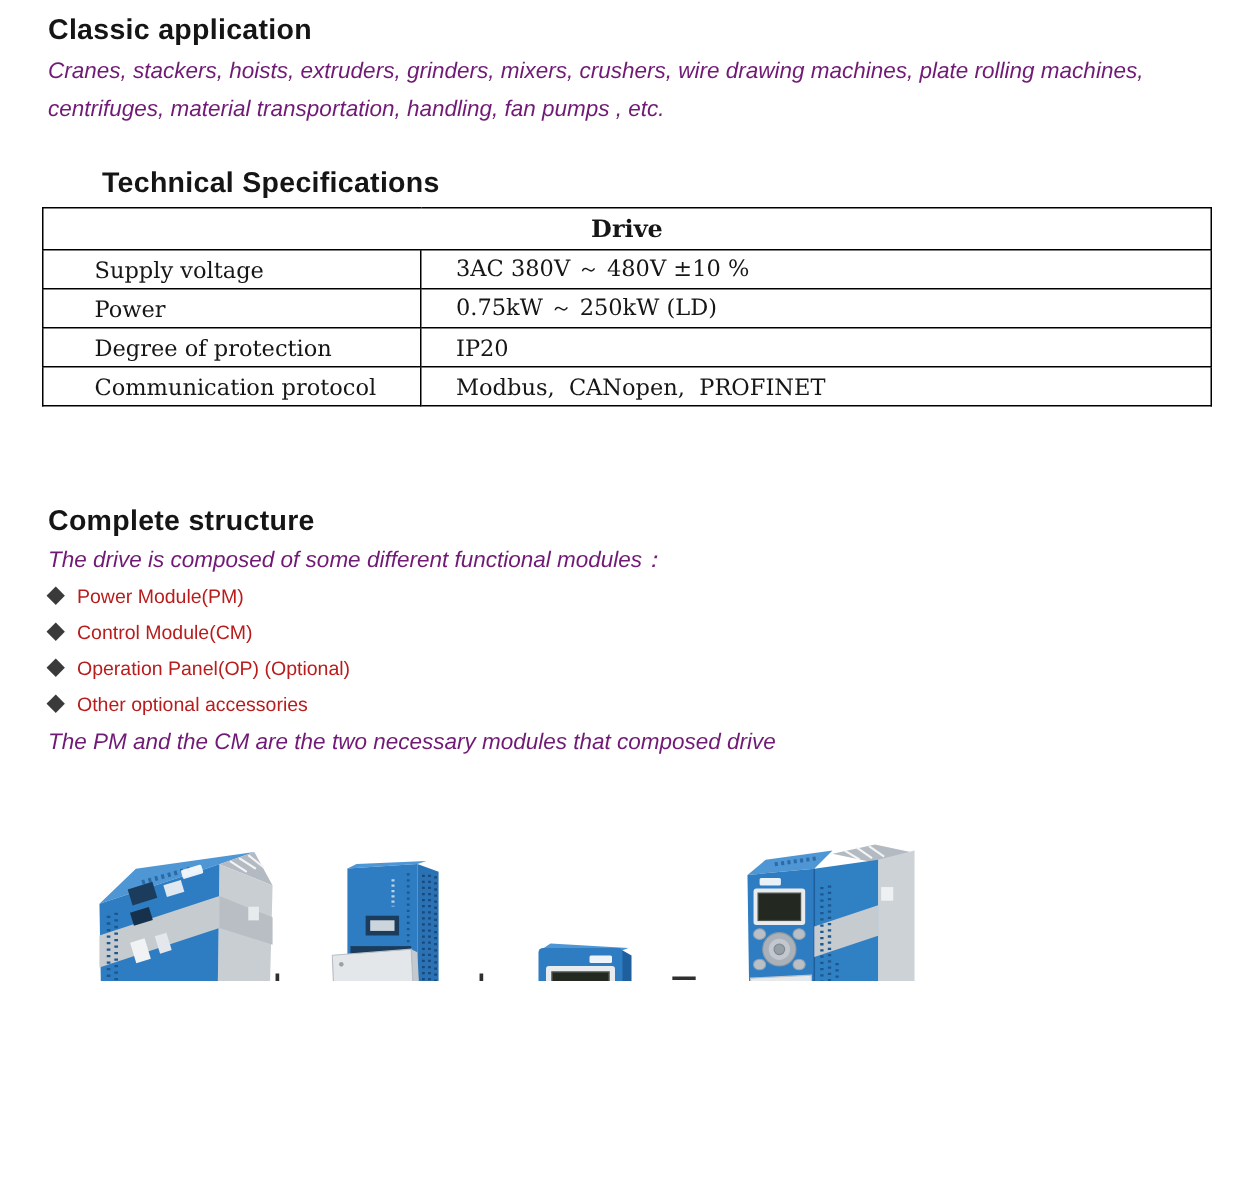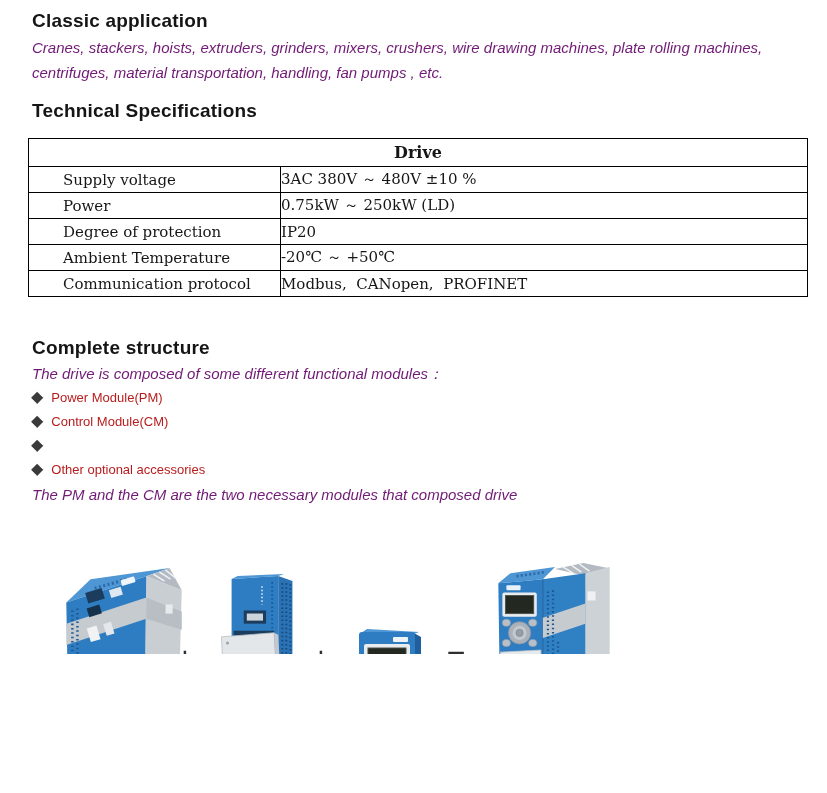"Technical Specifications" #h-tech { margin-left: none -> 36px; top: 100px -> 112px }
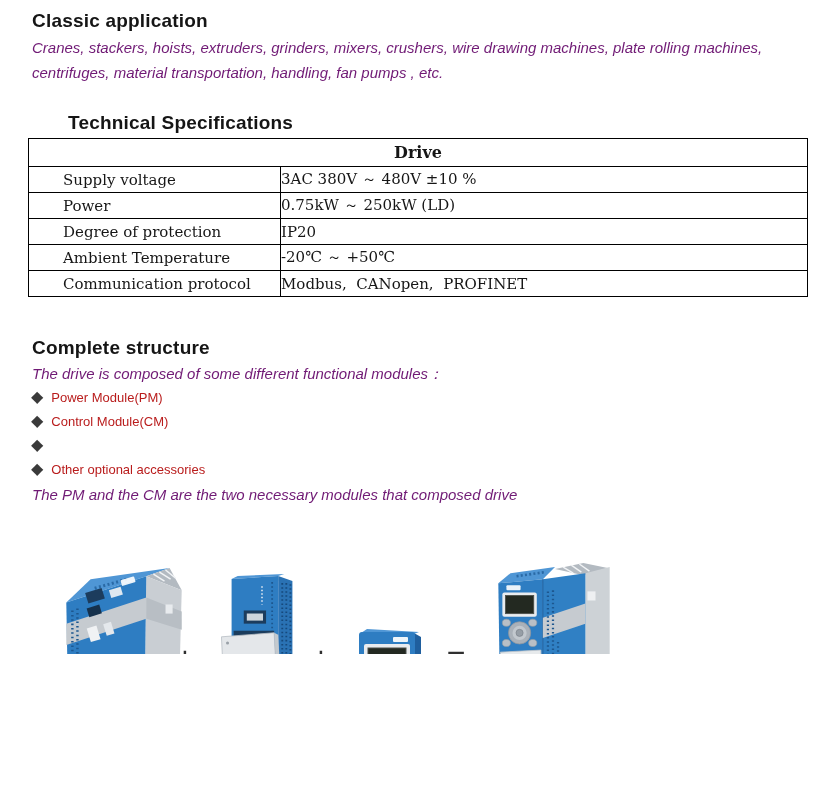"3AC 380V ～ 480V ±10" td.spec-value { padding-left: none -> 23px }
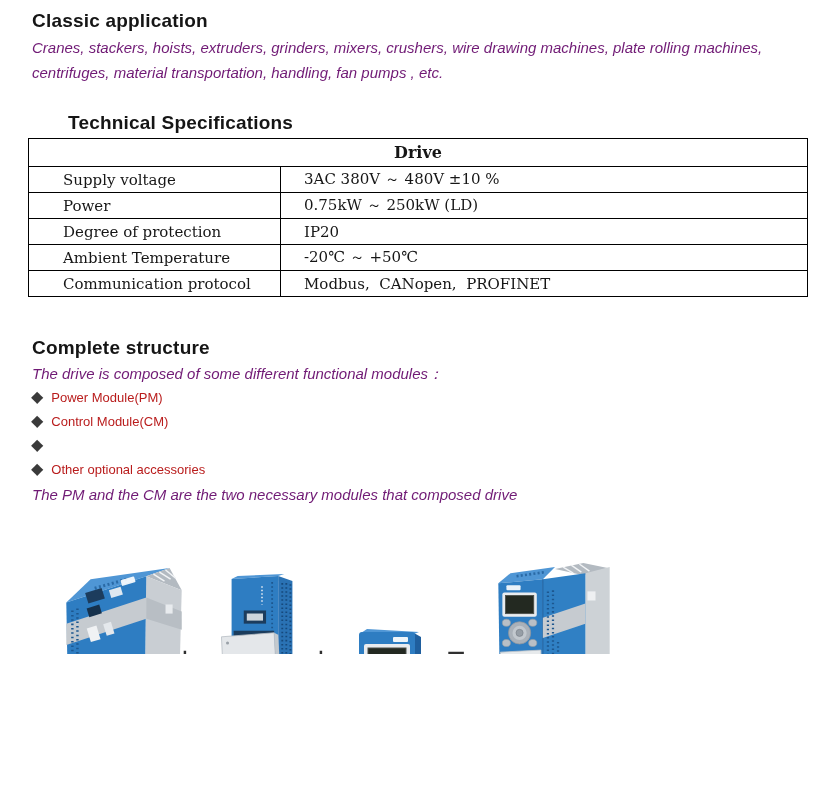"Ambient Temperature" tr { html: <tr> <td>Ambient Temperature</td> <td>-20℃ ～ +50℃</td> </tr> -> none }
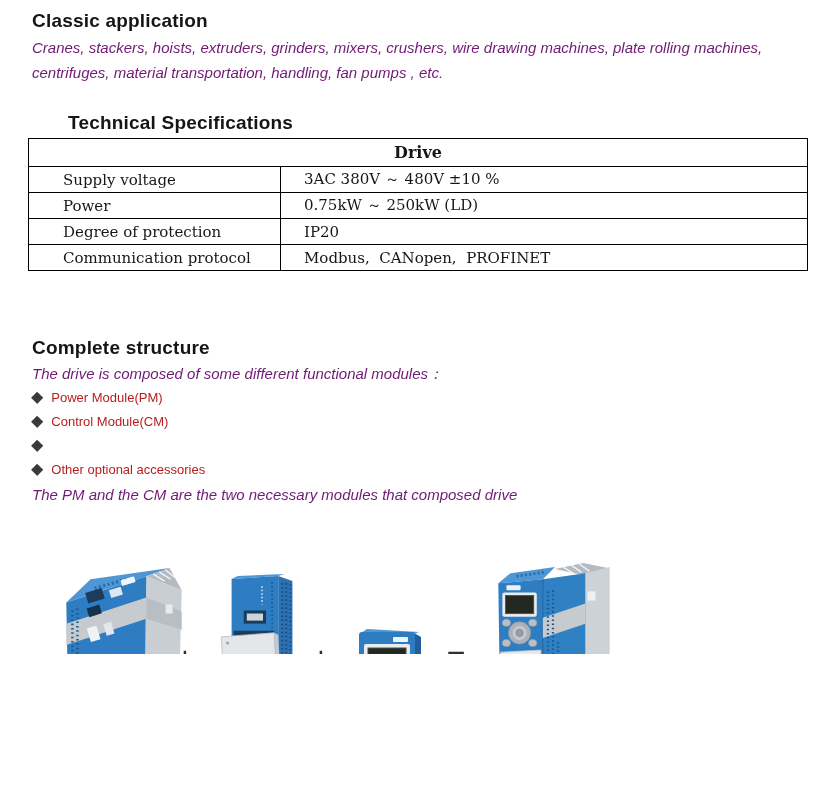"Operation Panel(OP) (Optional)" span.bullet-text { html: none -> <span>Operation Panel(OP) (Optional)</span> }
